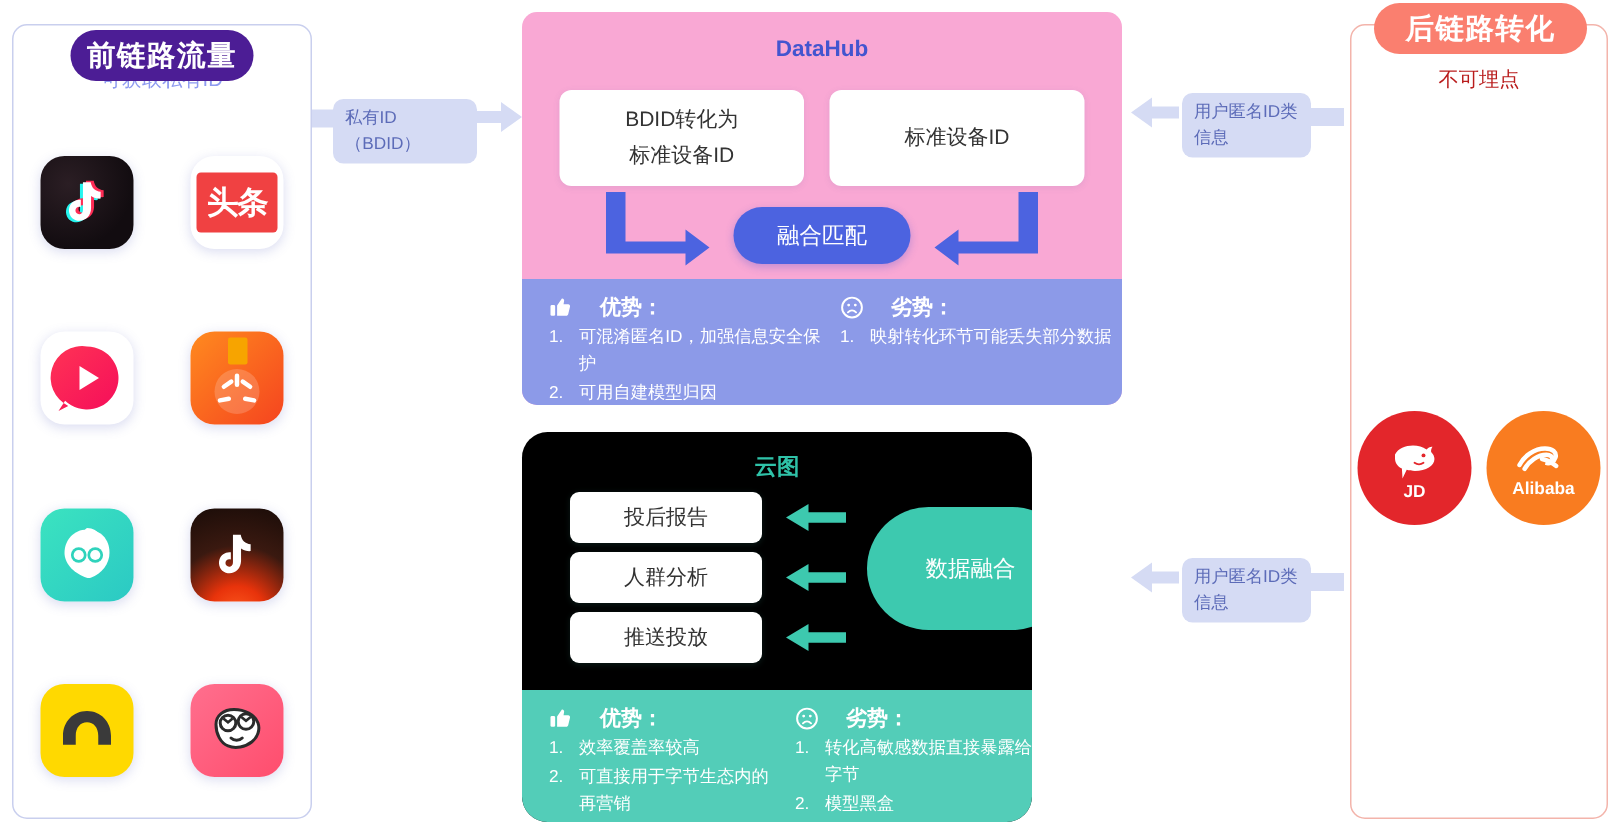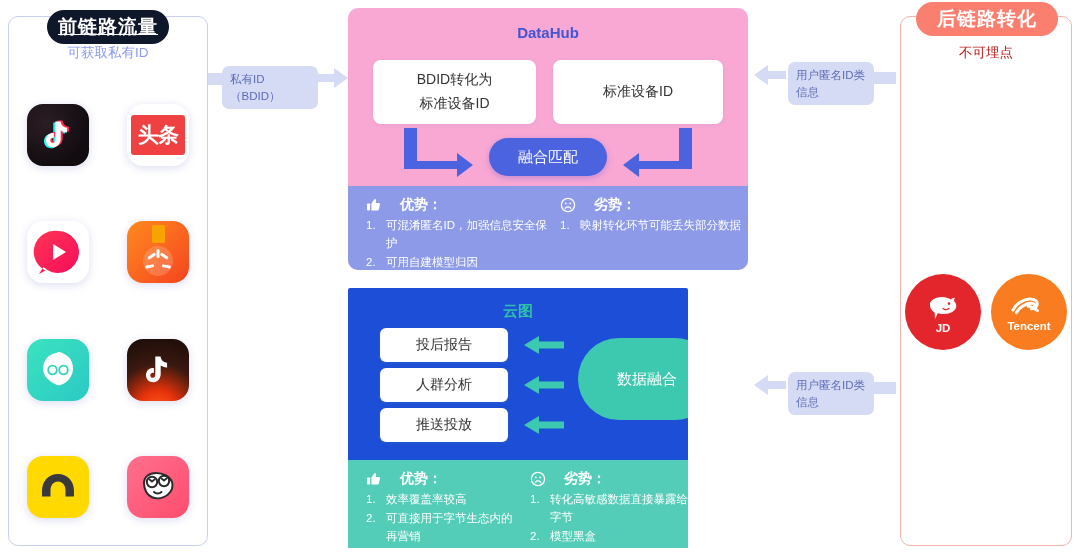"前链路流量" #left-pill { background: #0f172a -> #4c1d95; text-decoration: underline -> none; top: 10px -> 20px }
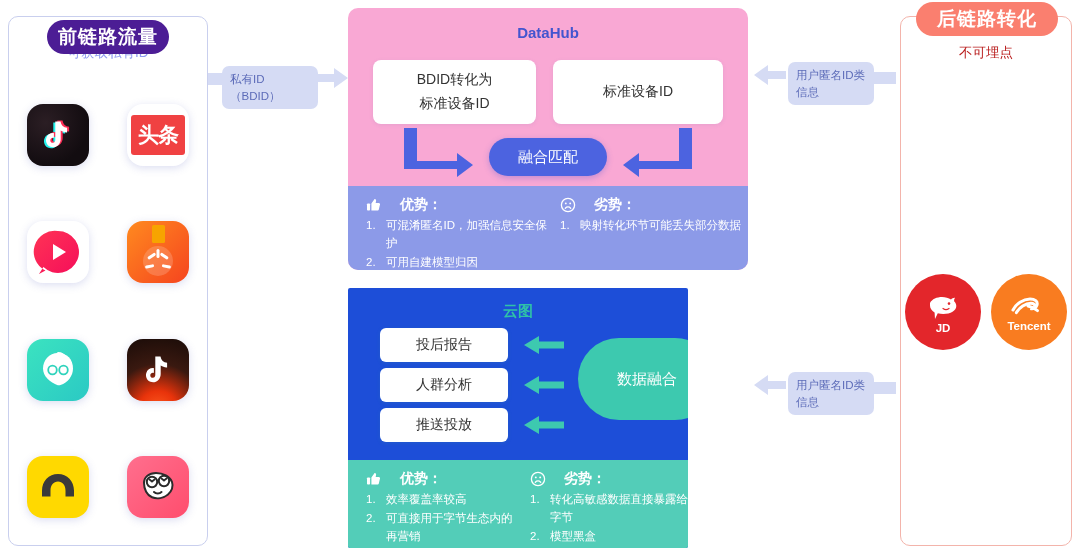"云图" #yuntu { background: #1d4ed8 -> #000000; border-radius: 2px -> 17px }
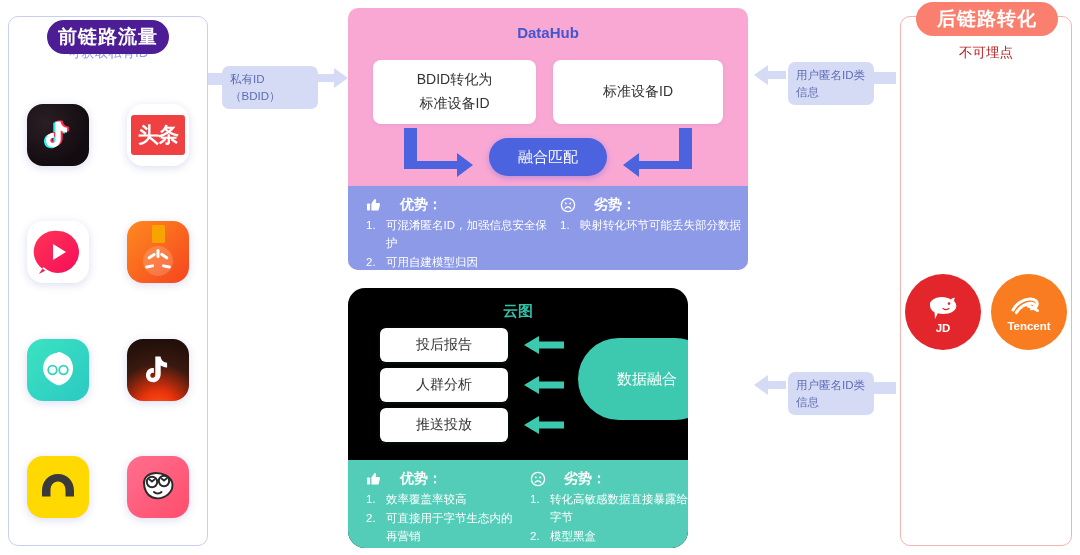"Tencent" span { text: Tencent -> Alibaba }
